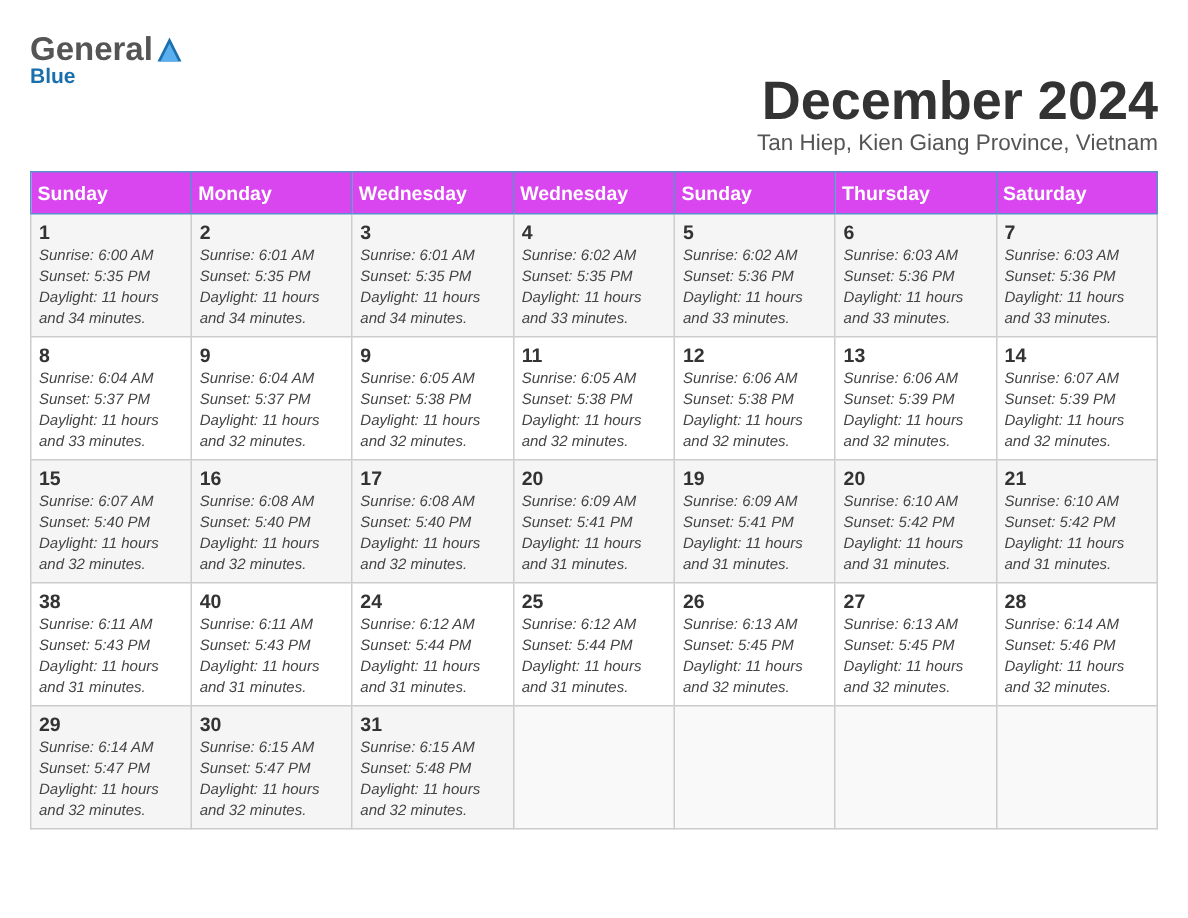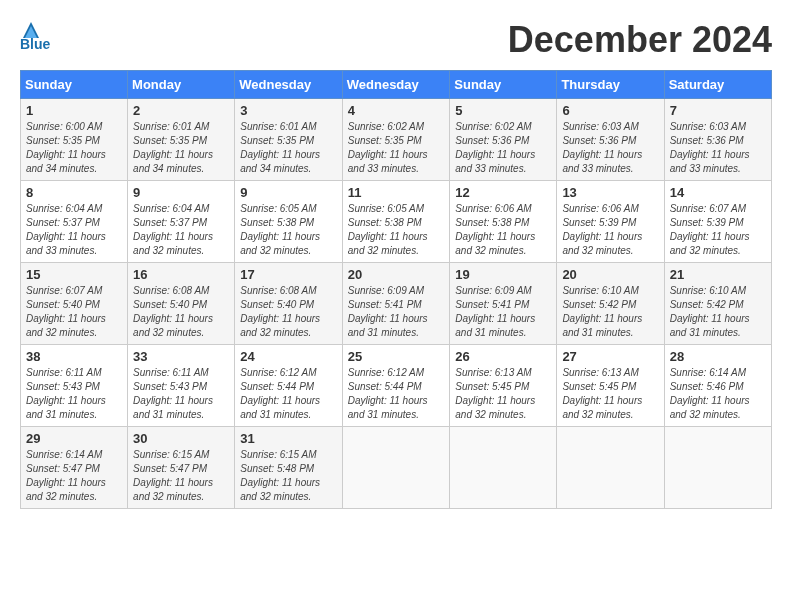"General" span { html: none -> <span>General</span> }
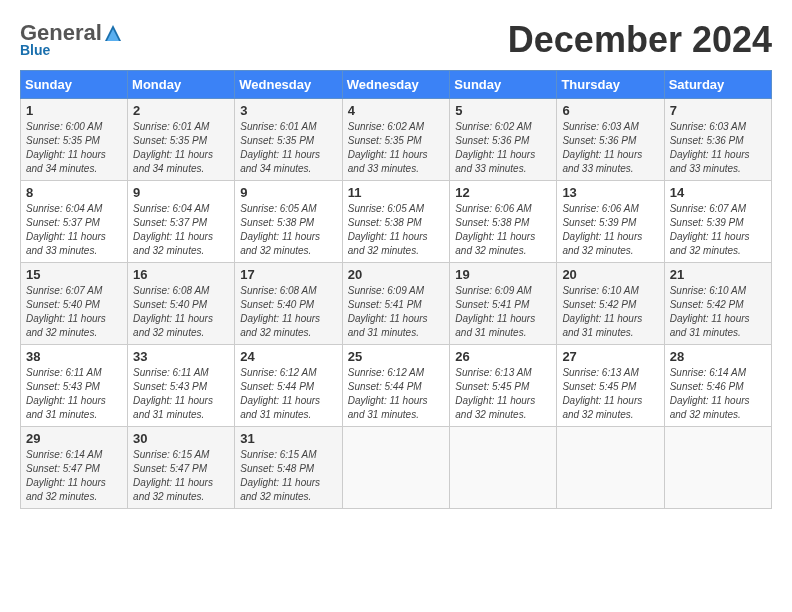"December 2024" .calendar-title { margin-top: none -> 27px }
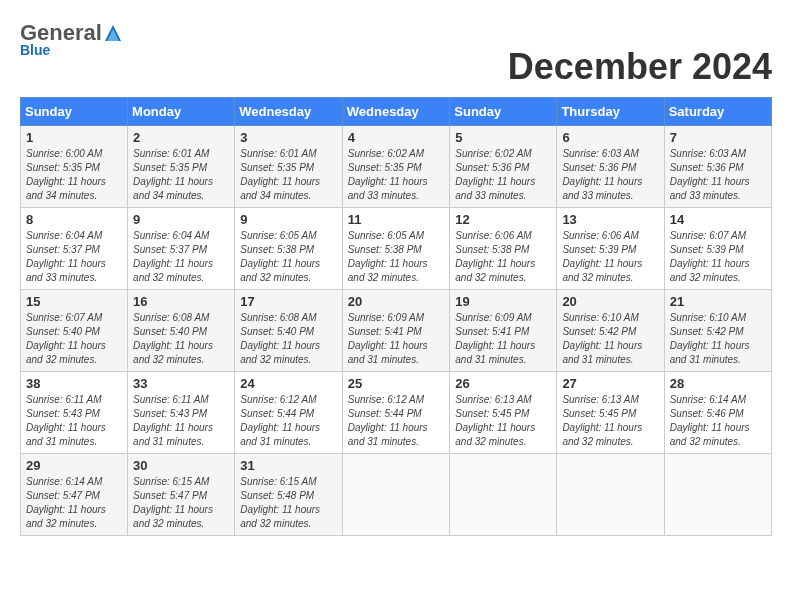"Tan Hiep, Kien Giang Province," div.calendar-subtitle { html: none -> <div>Tan Hiep, Kien Giang Province, Vietnam</div> }
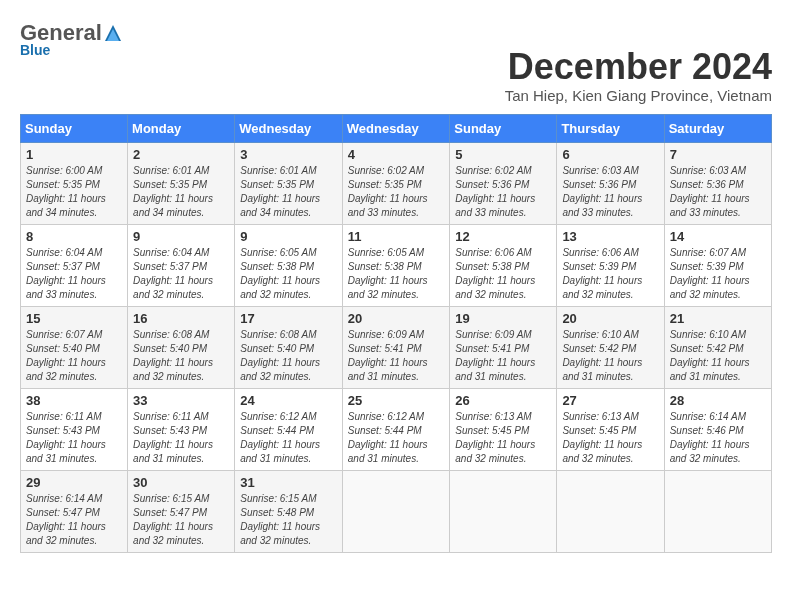"Sunday" .calendar thead th { background: #3b82f6 -> #d946ef }
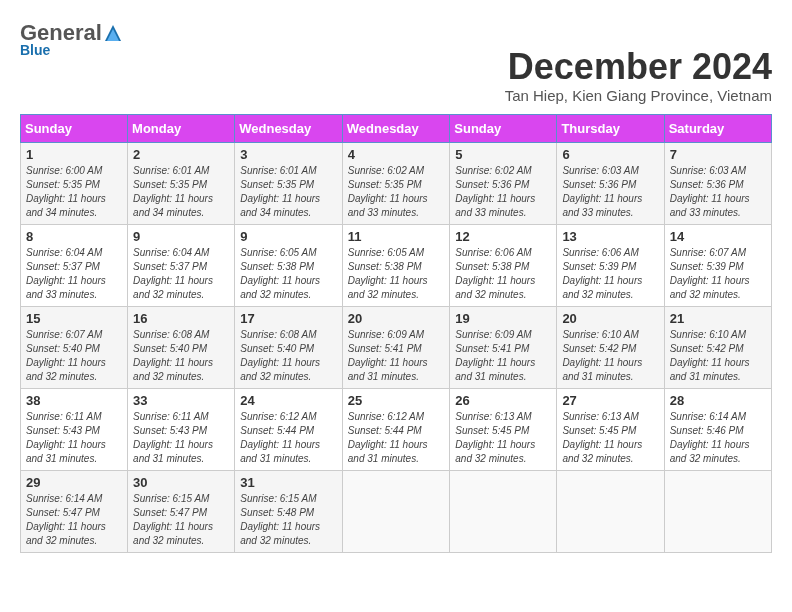"33" span.day-num { text: 33 -> 40 }
